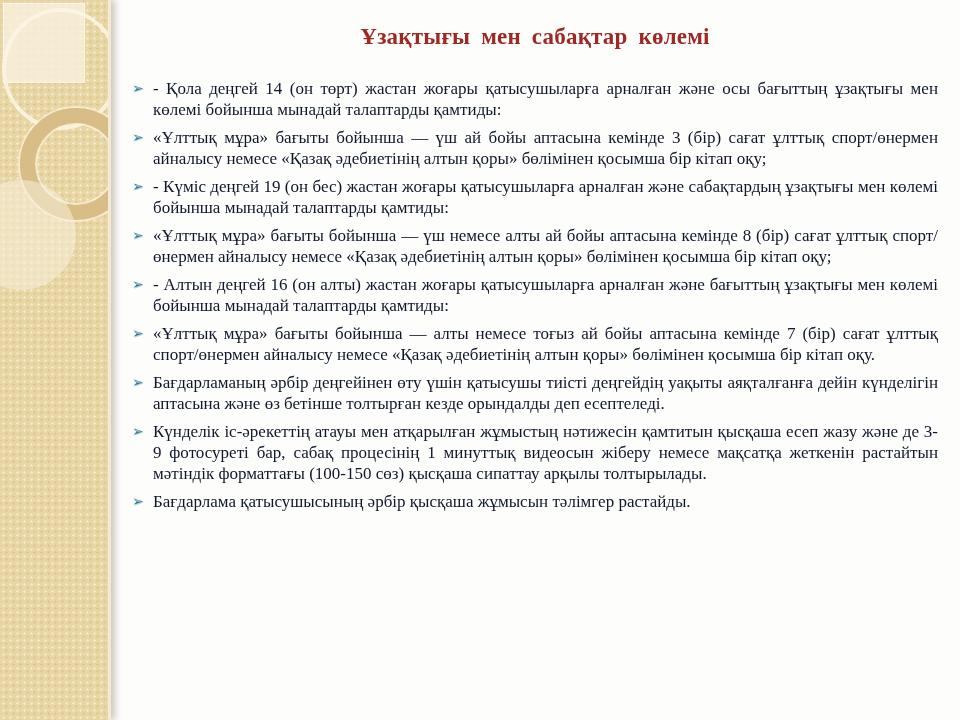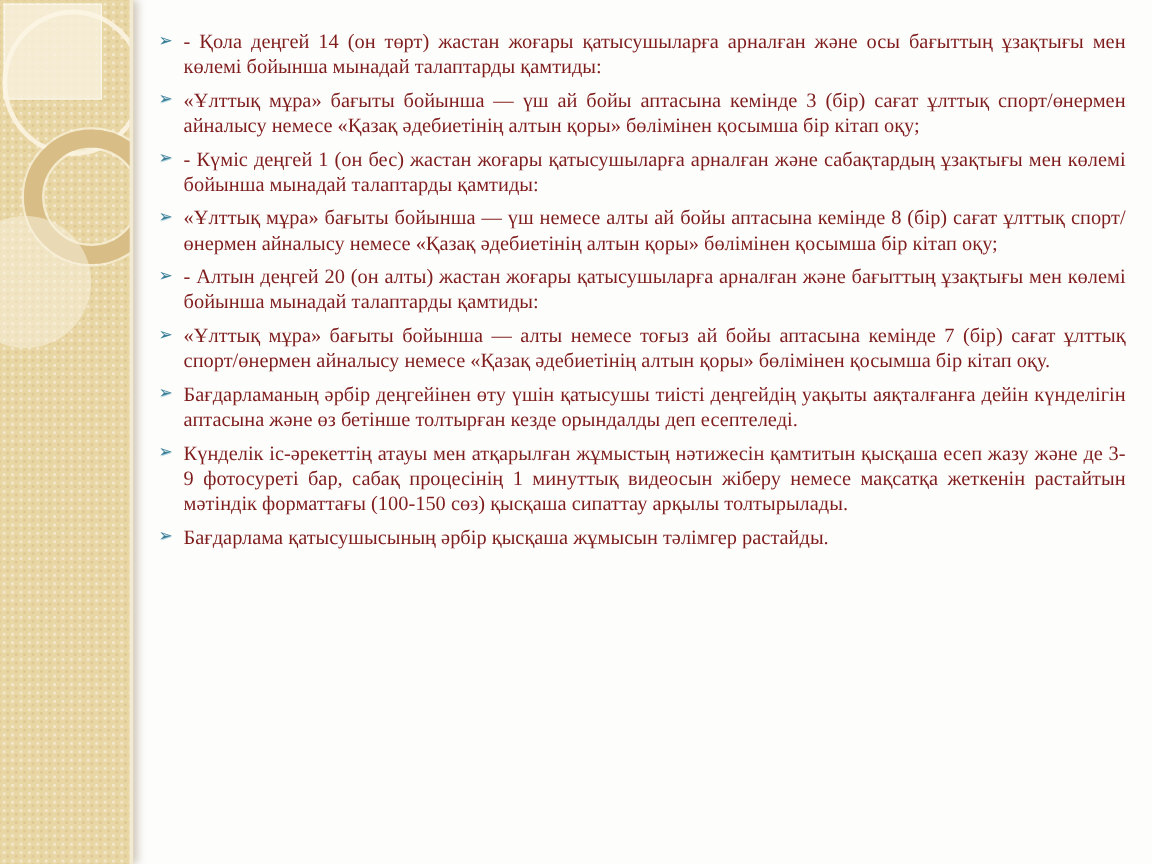"Ұзақтығы мен сабақтар көлемі" h1.title { html: none -> <h1>Ұзақтығы мен сабақтар көлемі</h1> }
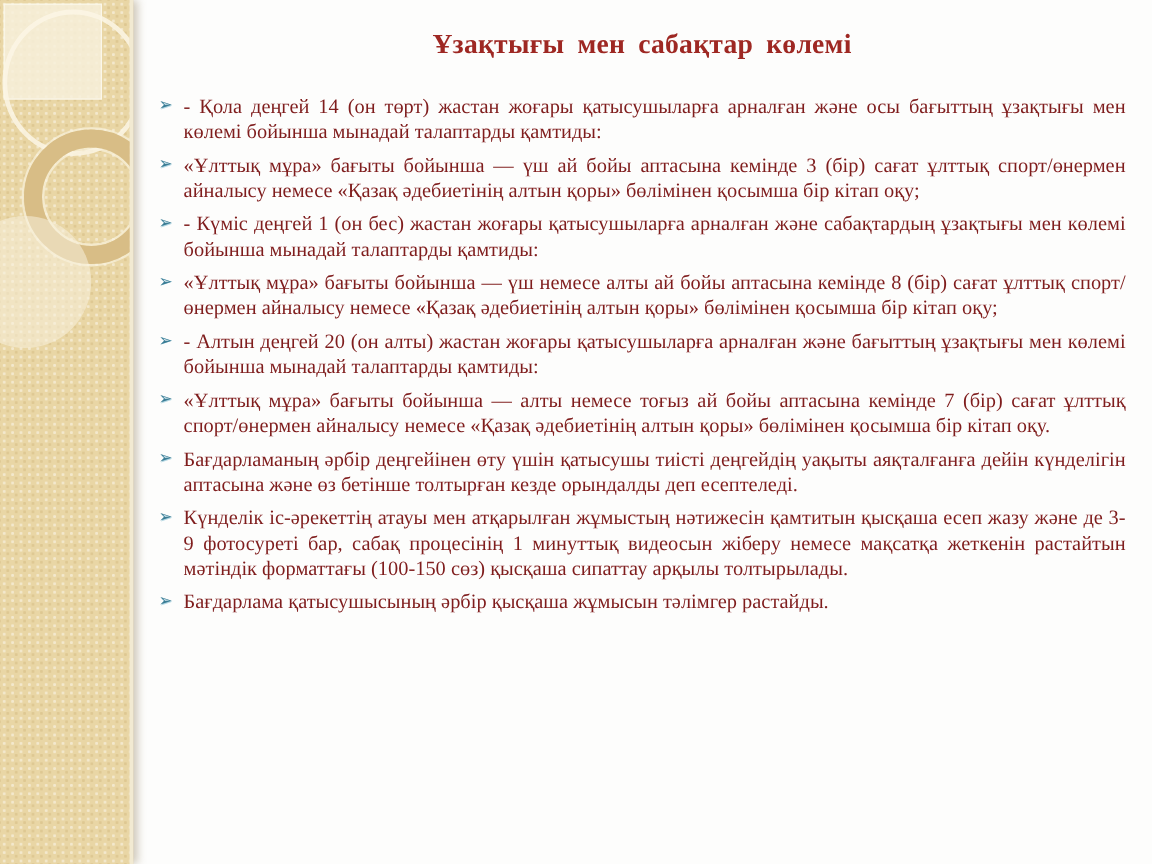"- Қола деңгей 14 (он" .bullet-text { color: #7f1d1d -> #0f172a }
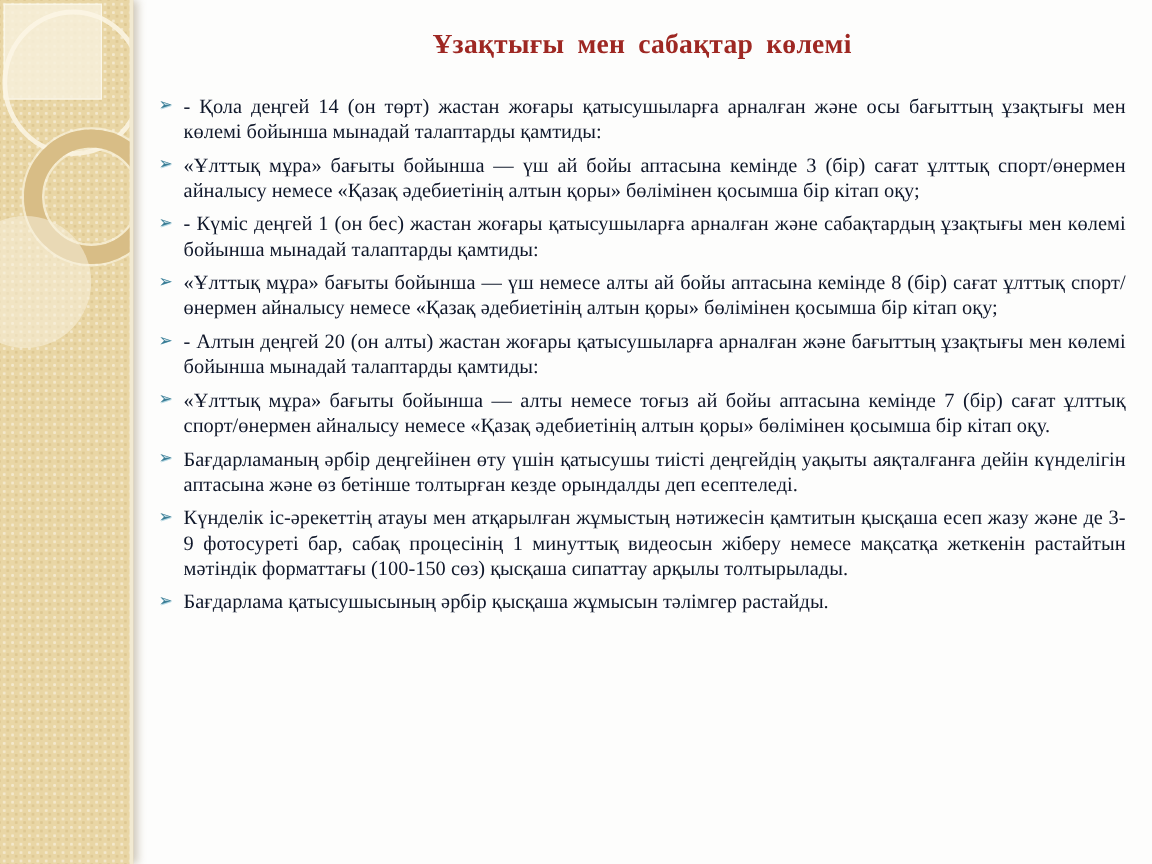"- Күміс деңгей 1 (он" span.bullet-text { text: 1 -> 19 }
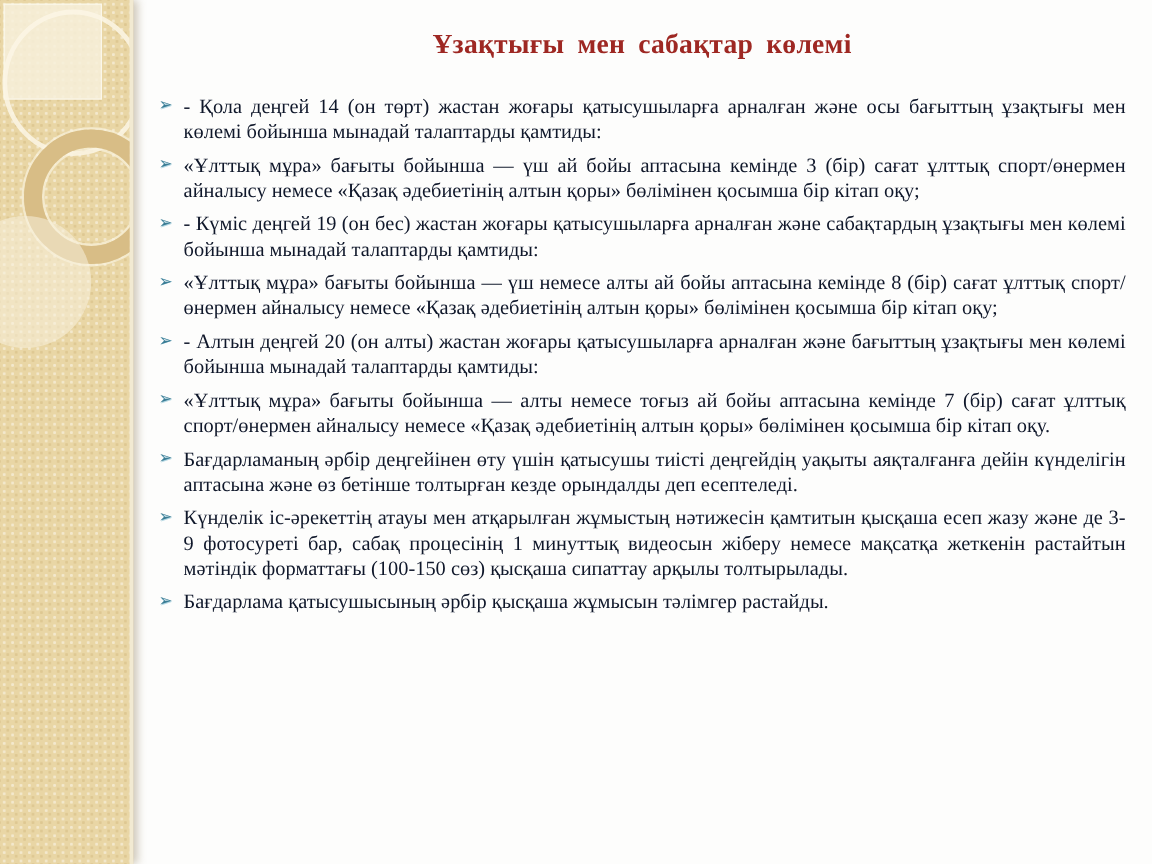"- Алтын деңгей 20 (он" span.bullet-text { text: 20 -> 16 }
